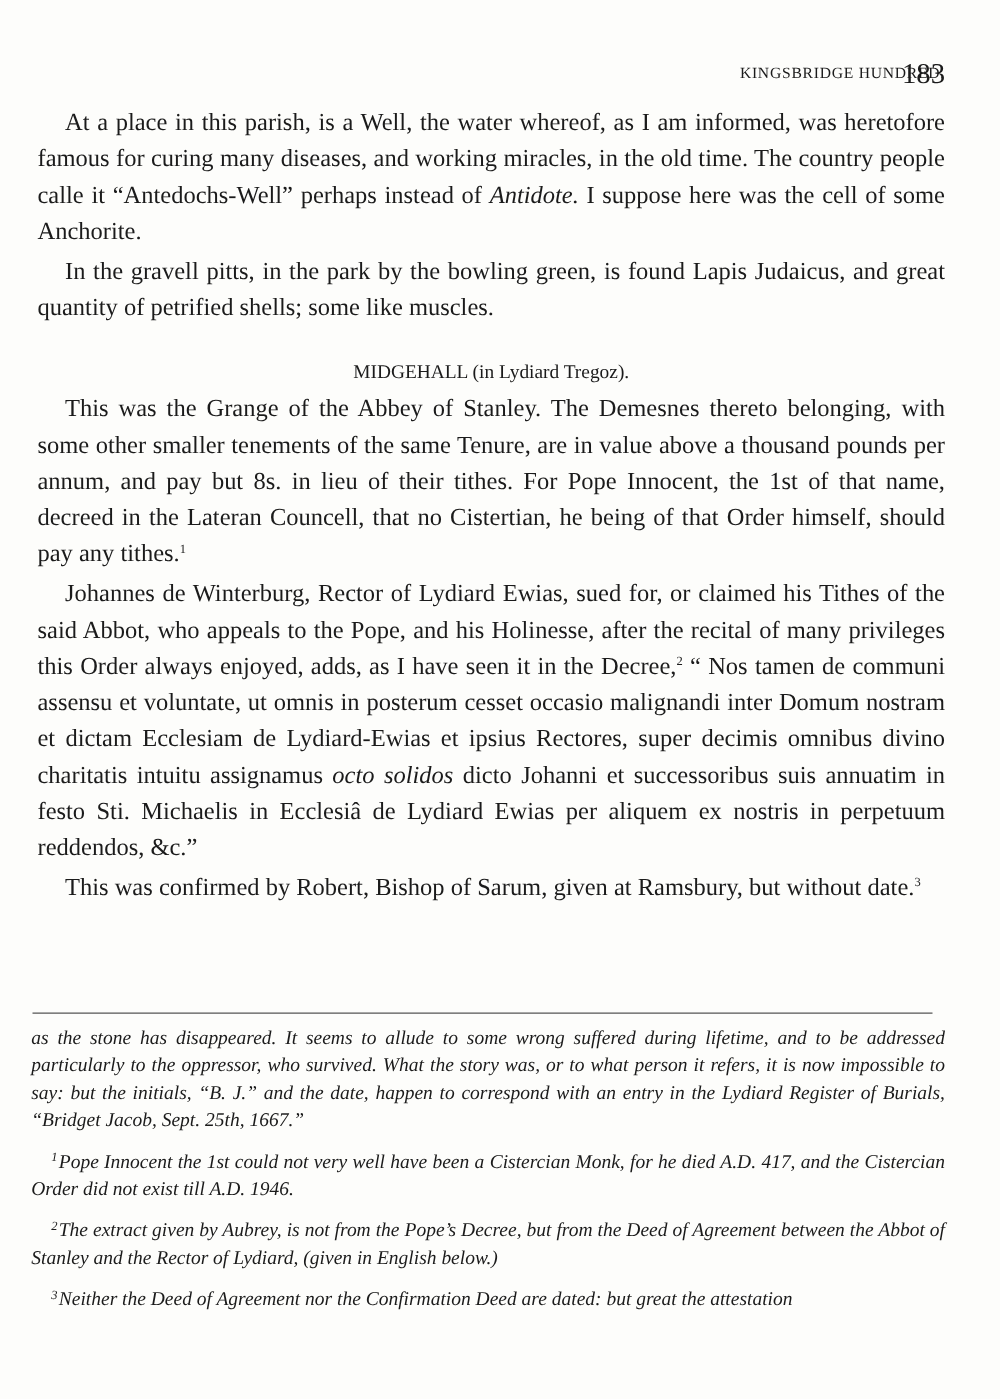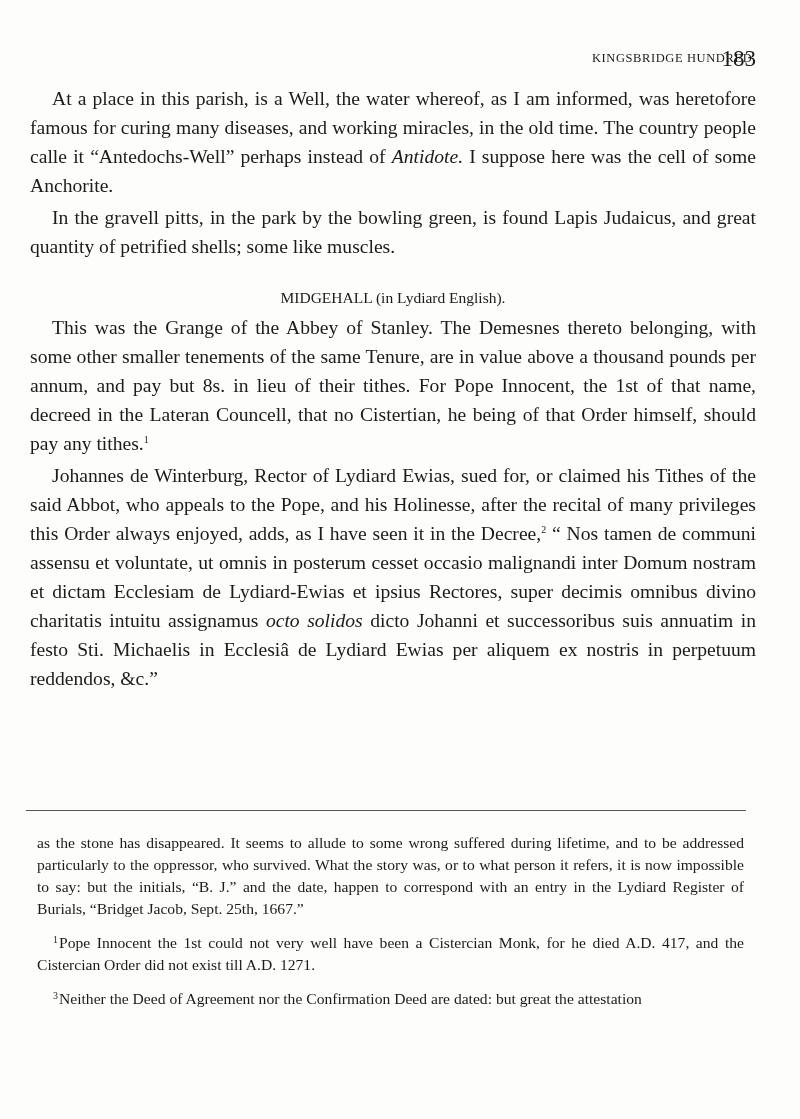"MIDGEHALL (in Lydiard English)." div.section-heading { text: English -> Tregoz }
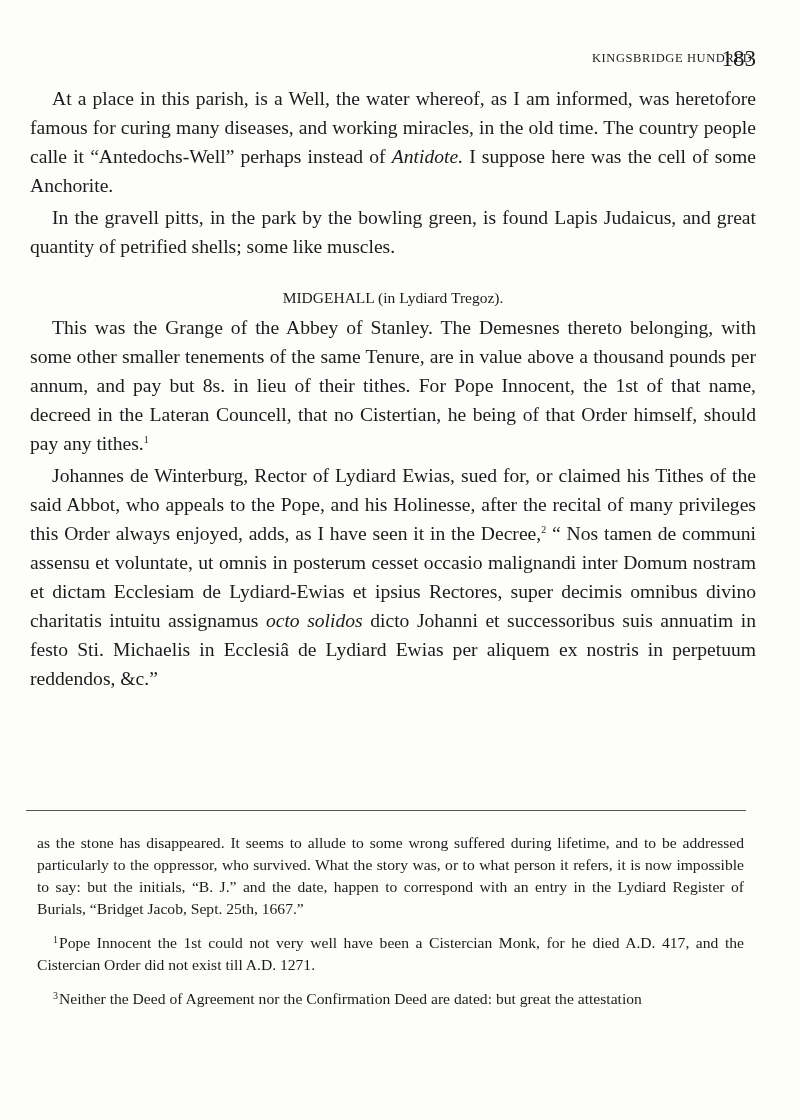"This was confirmed by Robert," p.para { html: none -> <p><span>This was confirmed by Robert, Bishop of Sarum, given at Ramsbury, but without date.</span><span>3</span></p> }
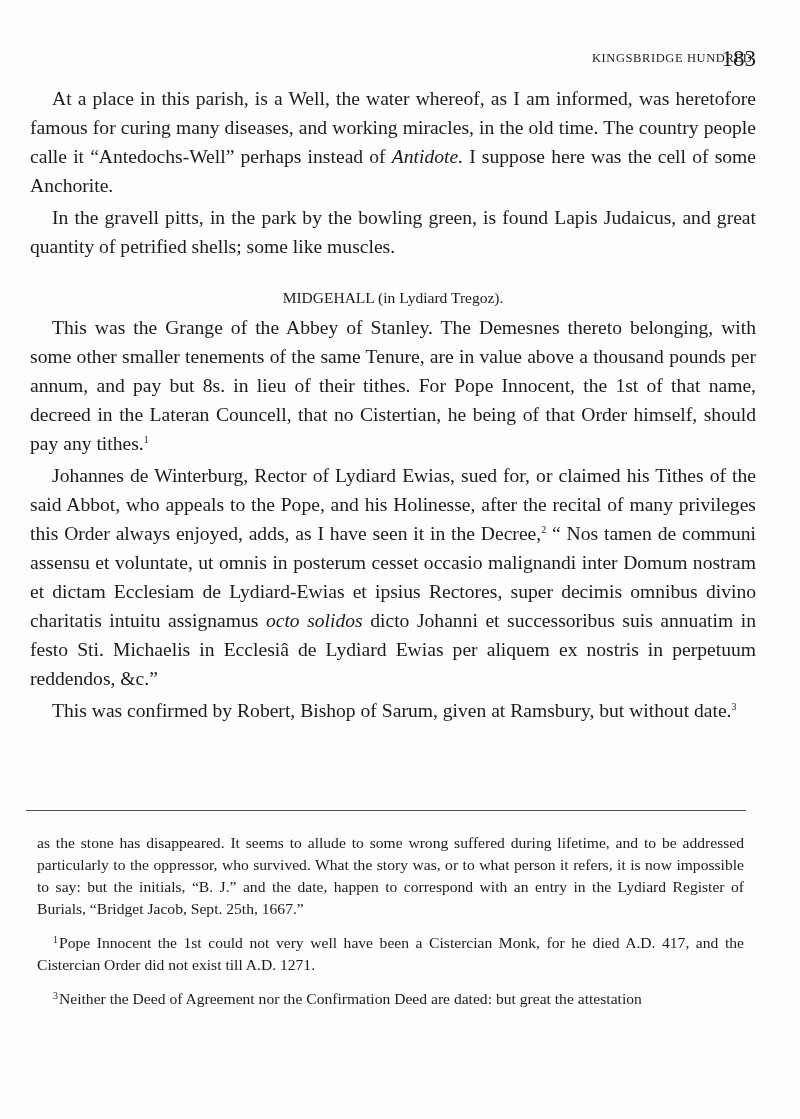"as the stone has disappeared." .note { font-style: none -> italic; margin: 12px -> 0 }
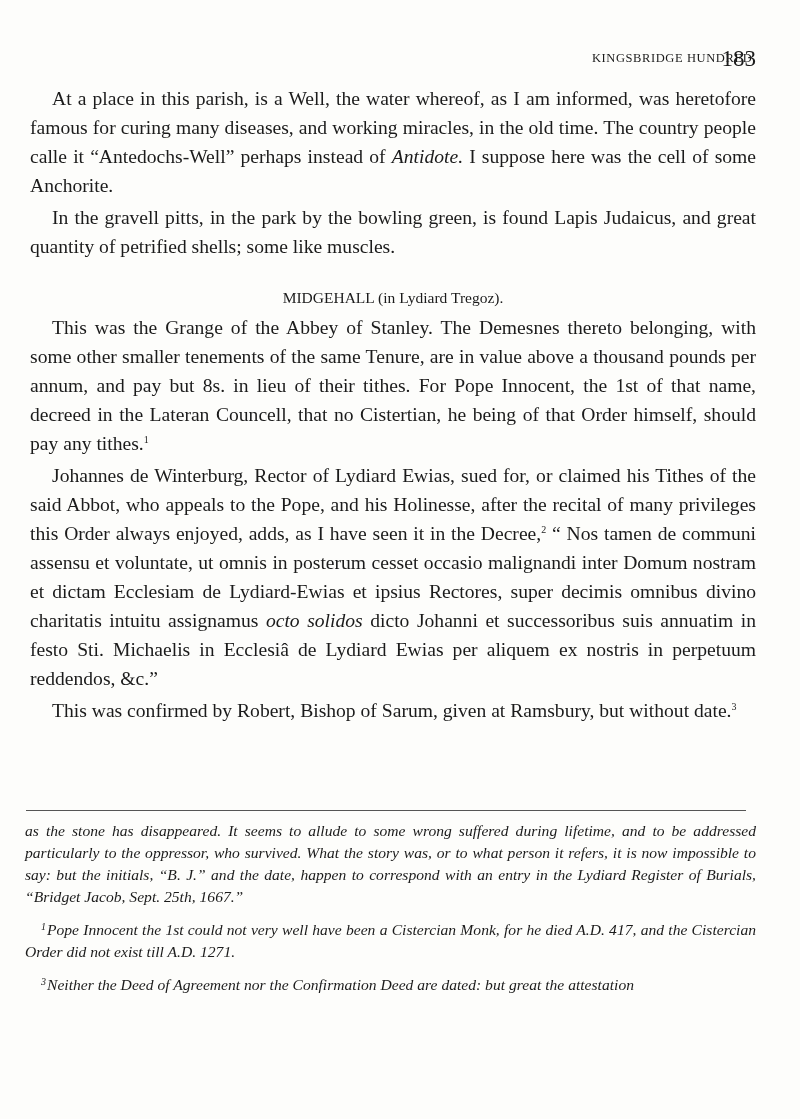"Pope Innocent the 1st could" span { text: 1271 -> 1946 }
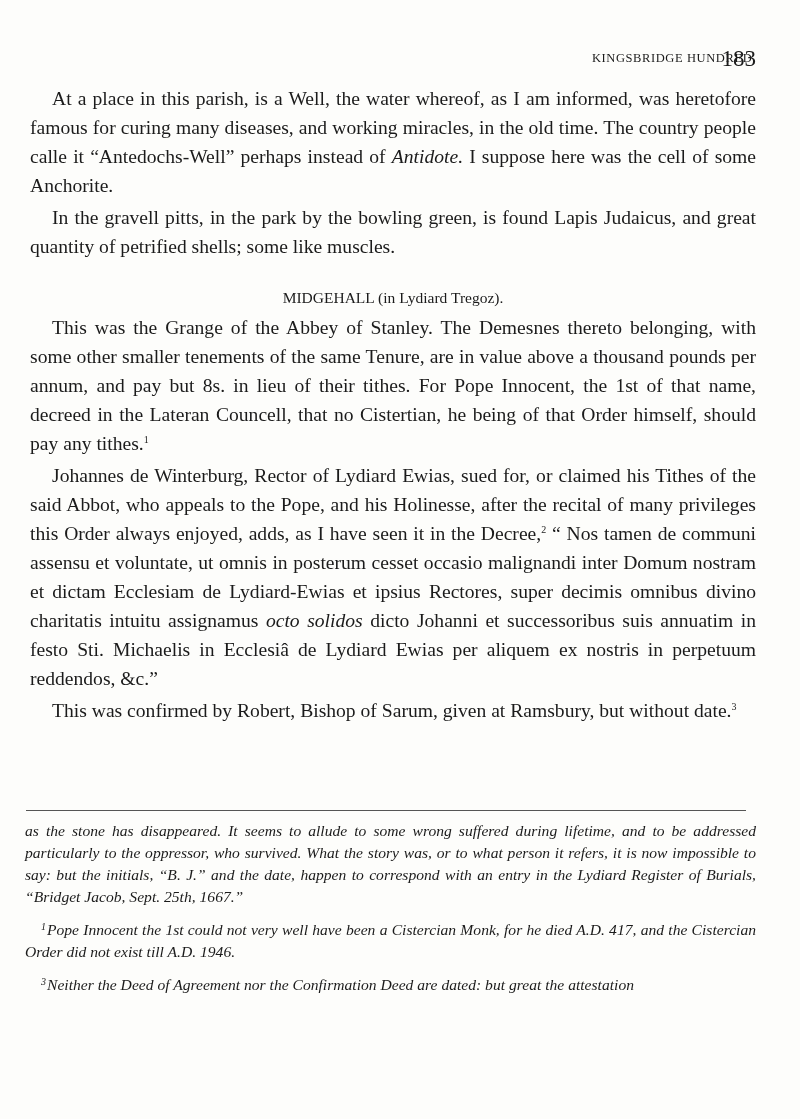"2The extract given by Aubrey," p.note { html: none -> <p><span>2</span><span>The extract given by Aubrey, is not from the Pope’s Decree, but from the Deed of Agreement between the Abbot of Stanley and the Rector of Lydiard, (given in English below.)</span></p> }
